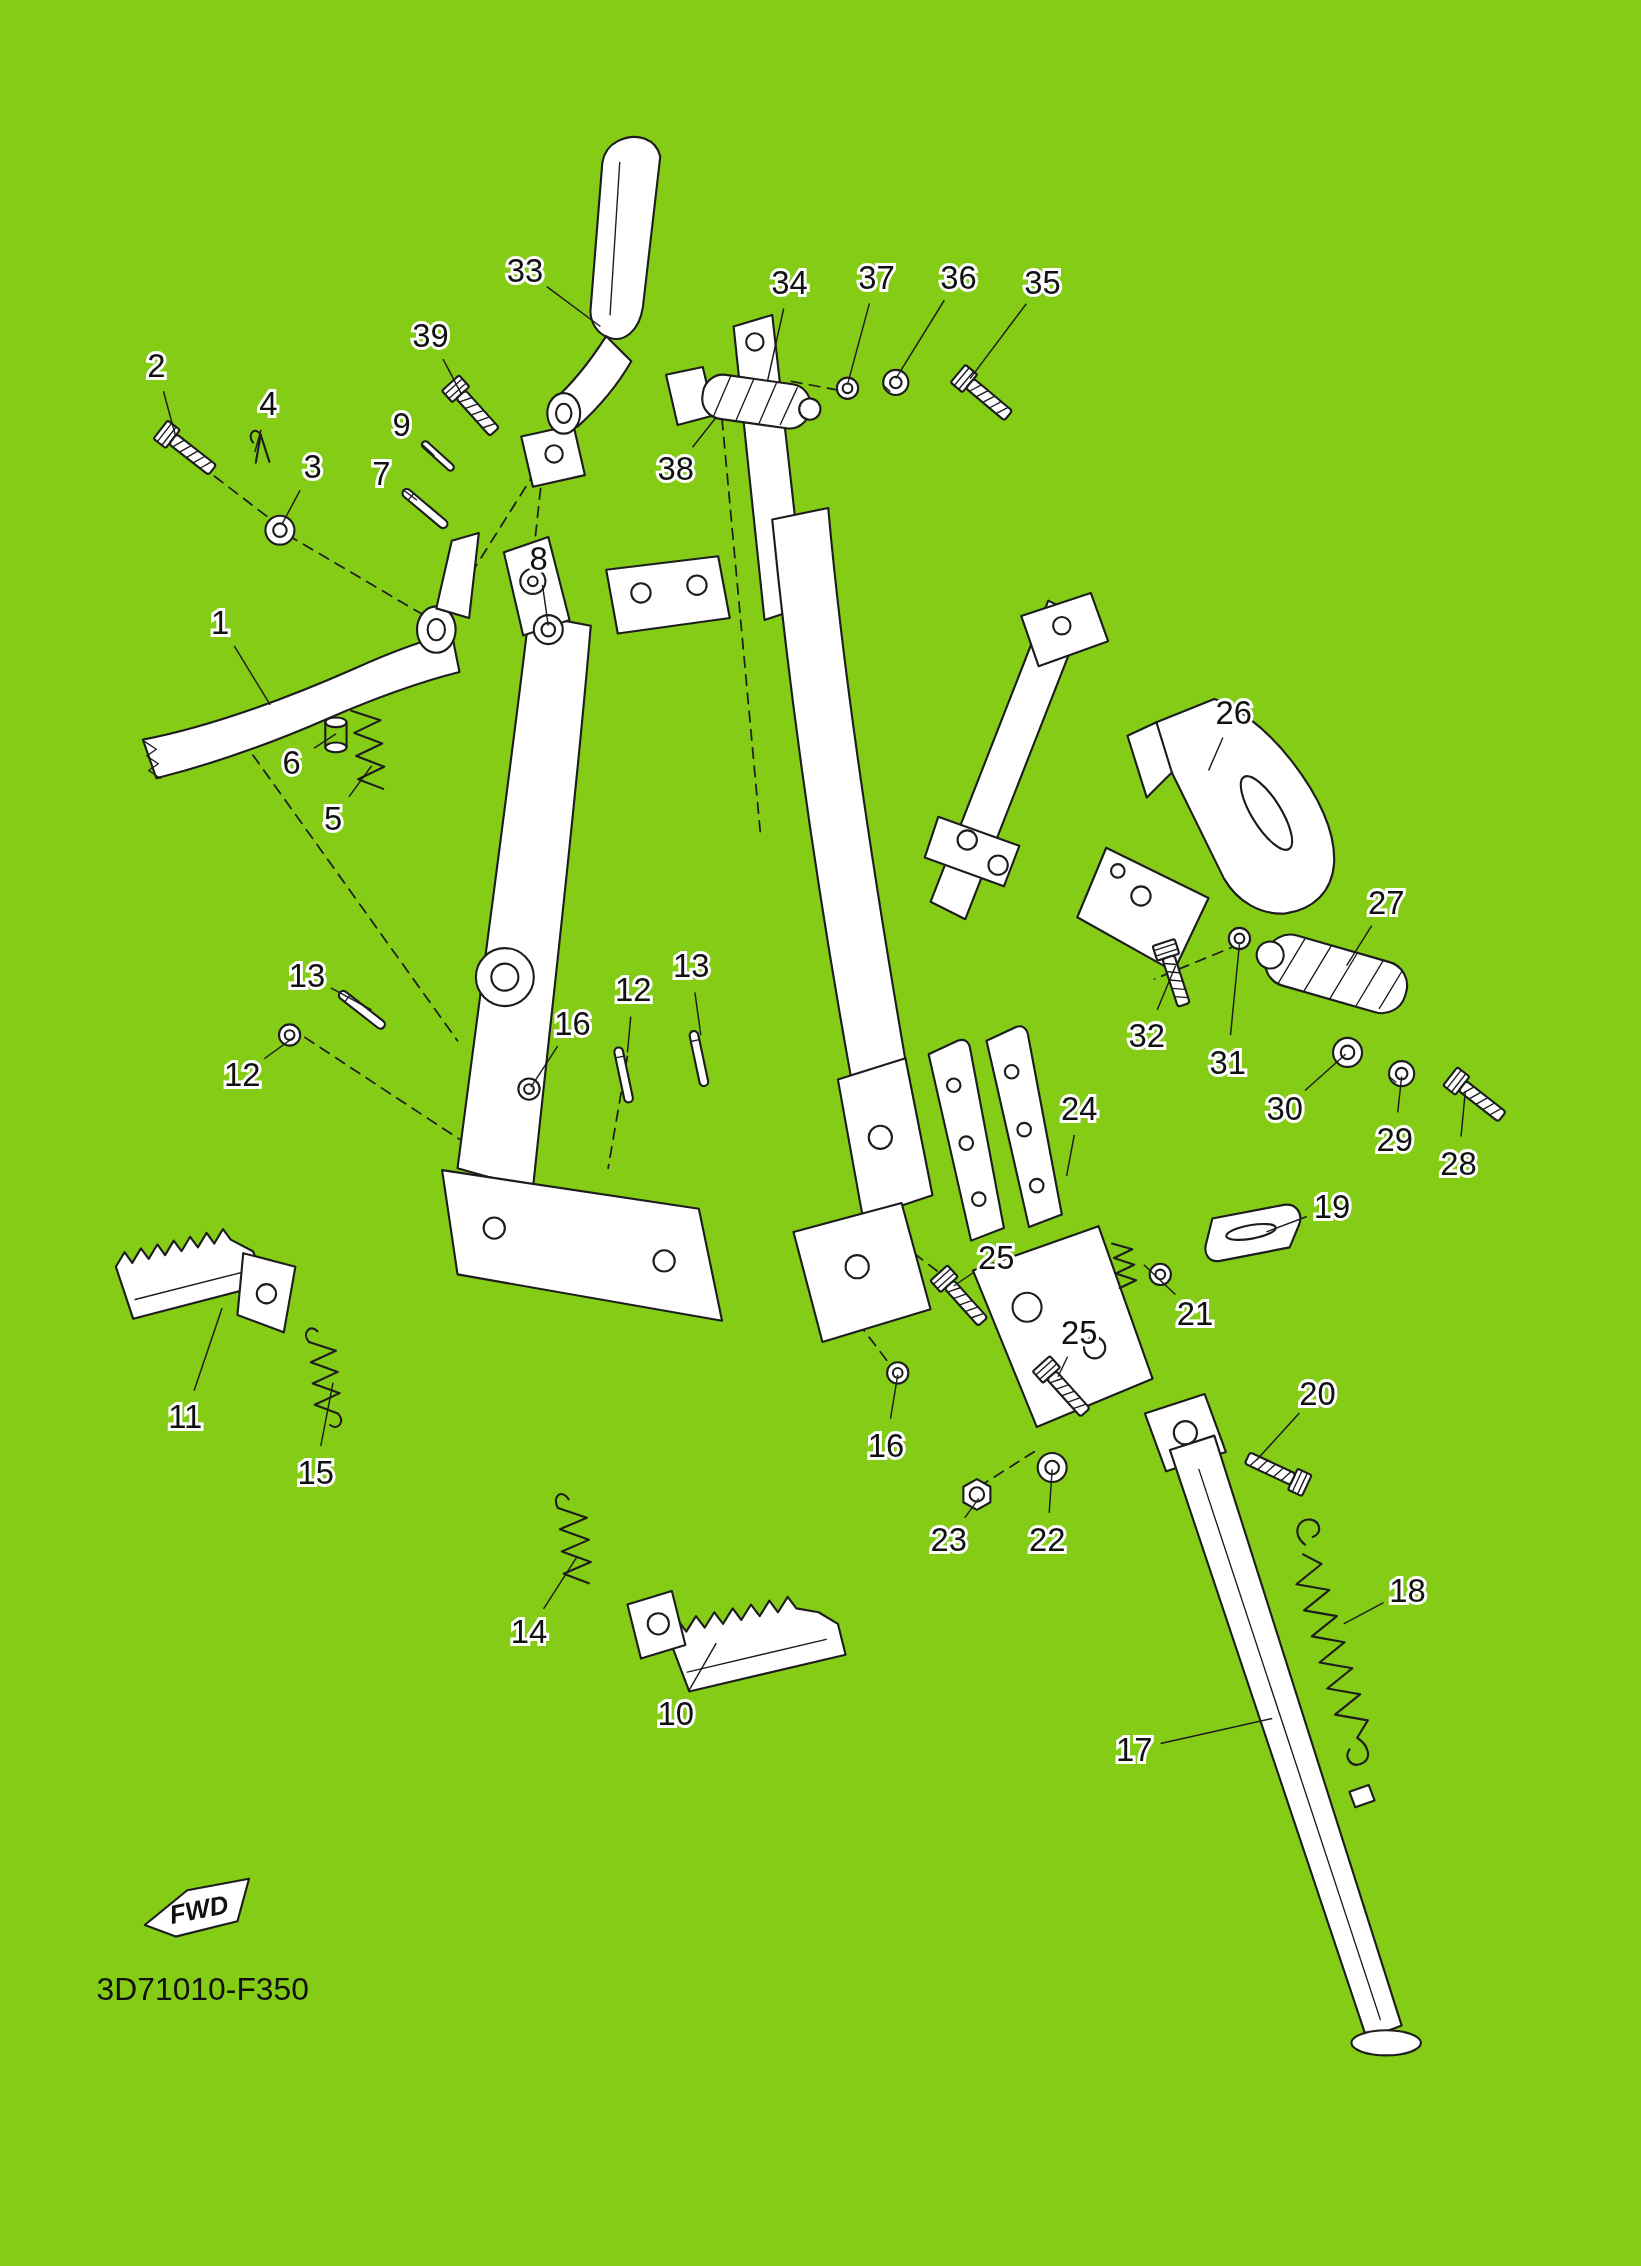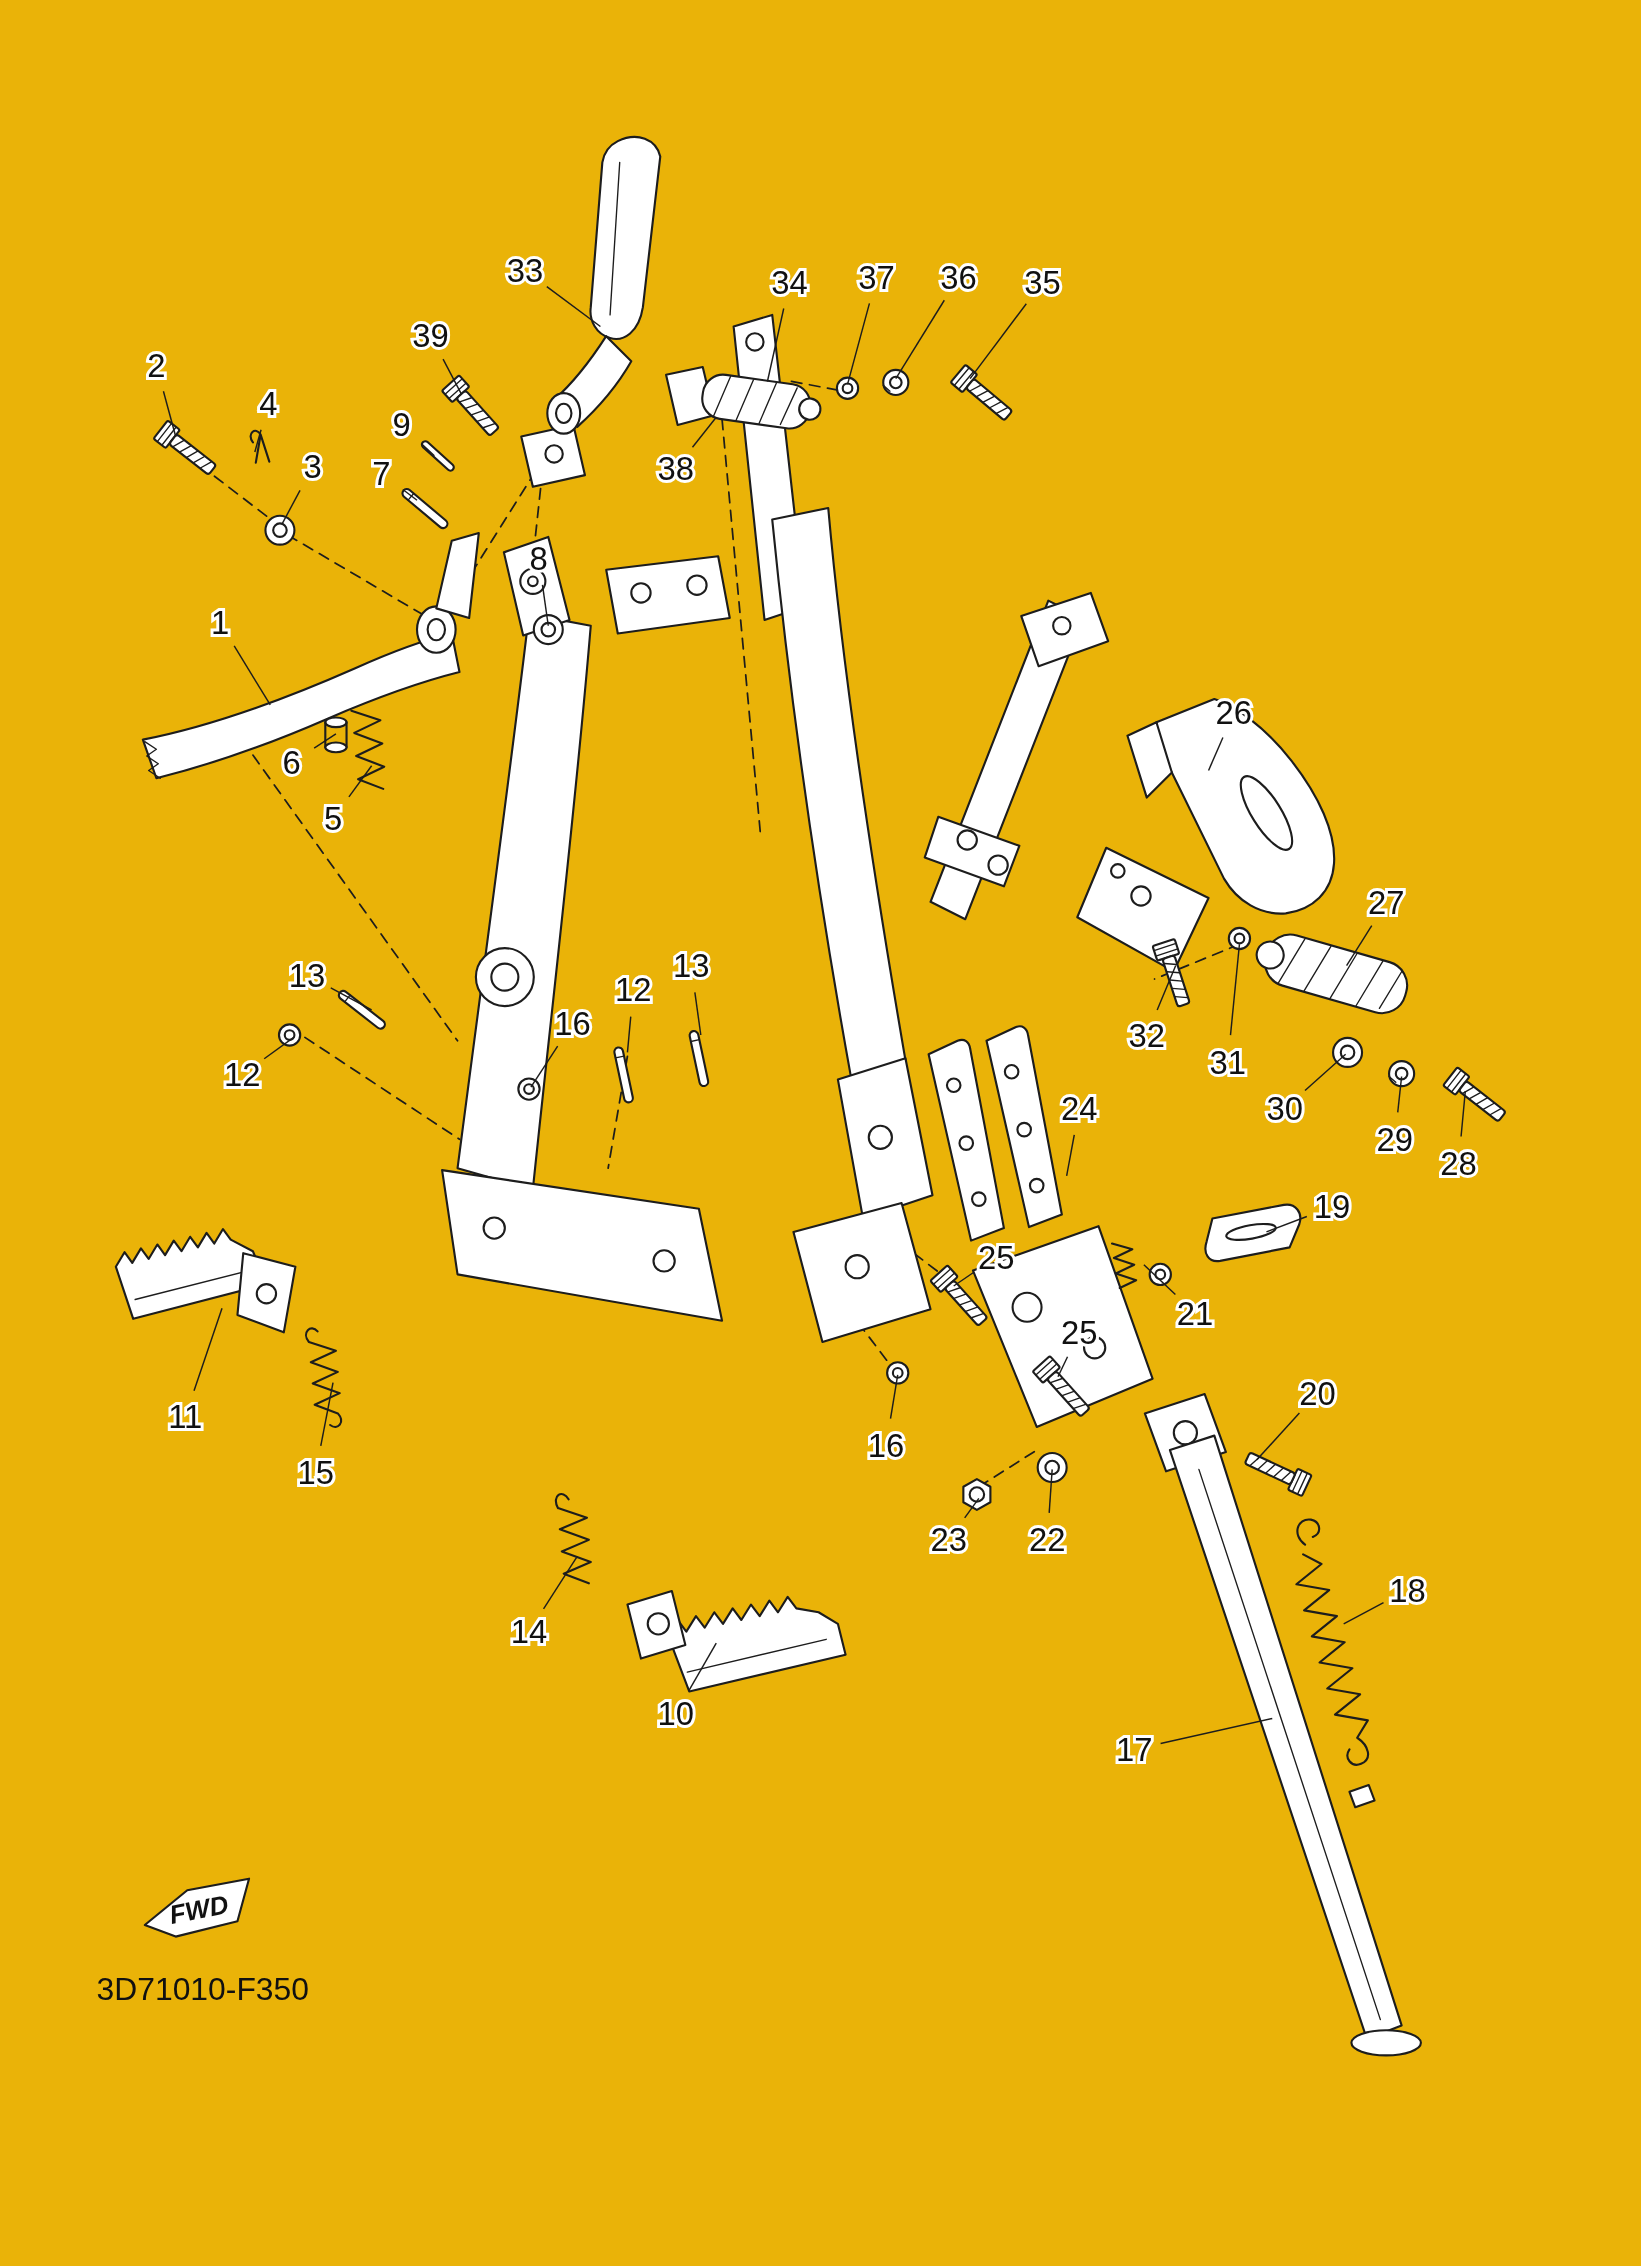"33" .page { background: #eab308 -> #84cc16 }
